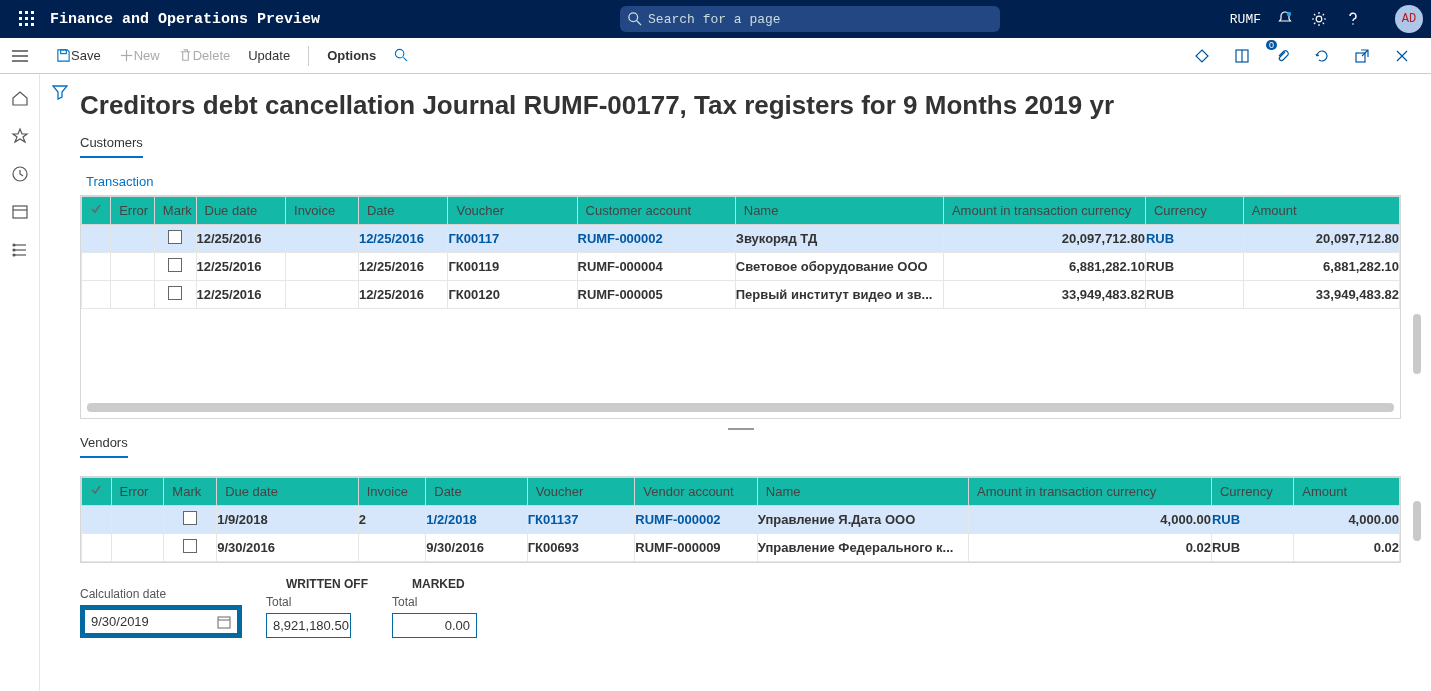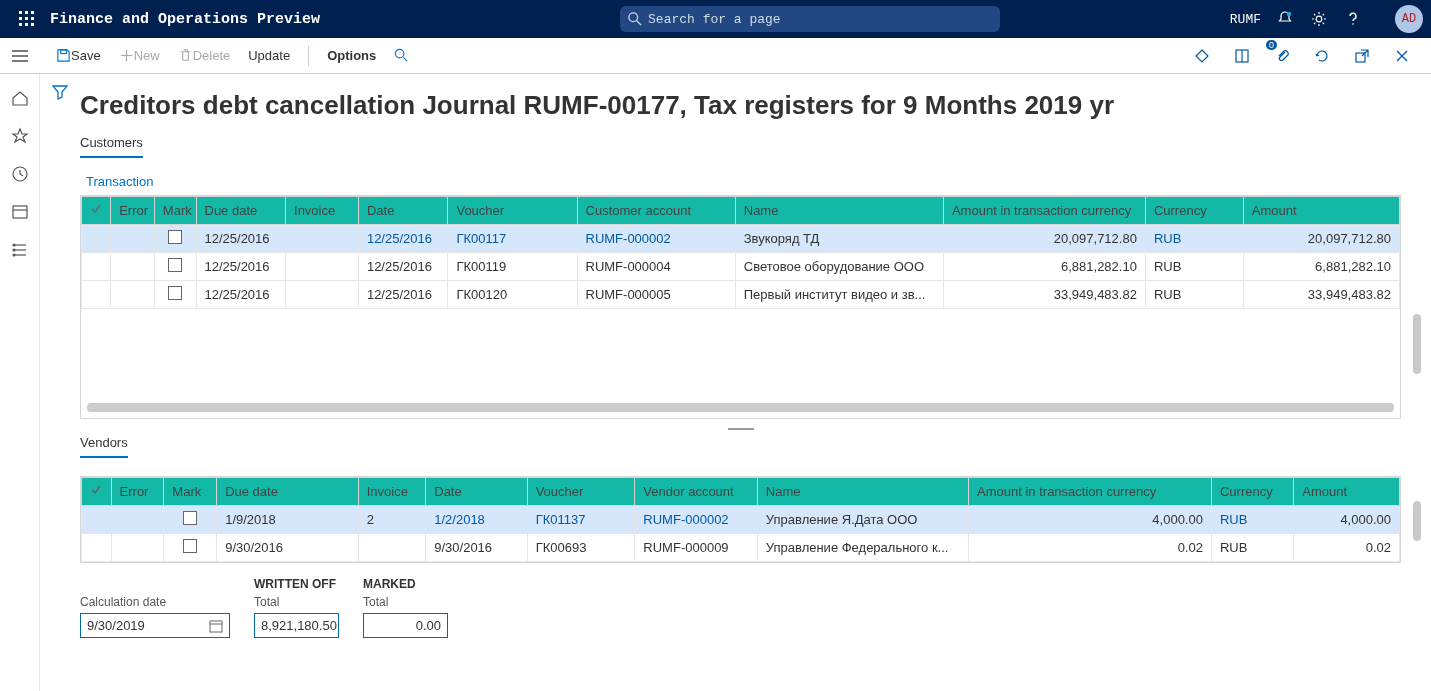"12/25/2016" .grid td { font-weight: none -> bold; padding: 5px 8px -> 5px 0 }
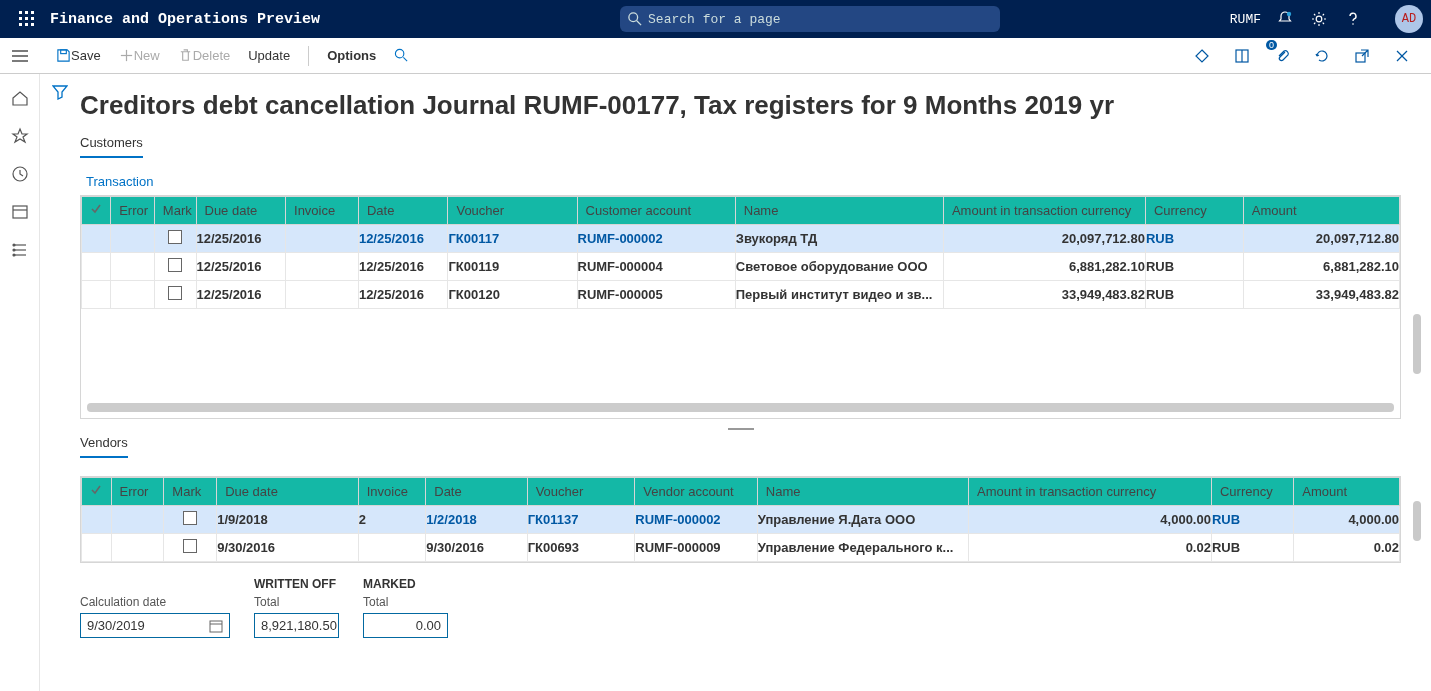"WRITTEN OFF" .fhdr { margin-left: none -> 20px }
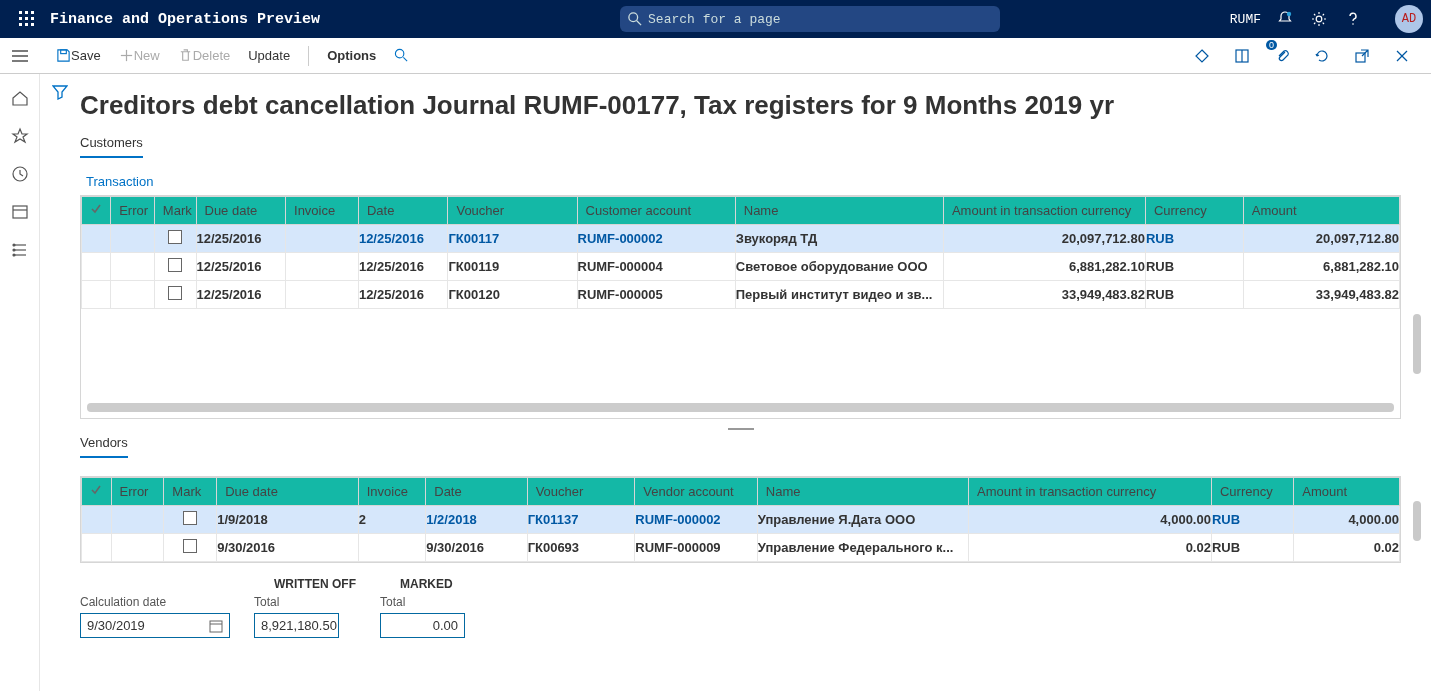"9/30/2019" .finput { border: 1px solid #0369a1 -> 5px solid #0369a1; width: 150px -> 162px }
